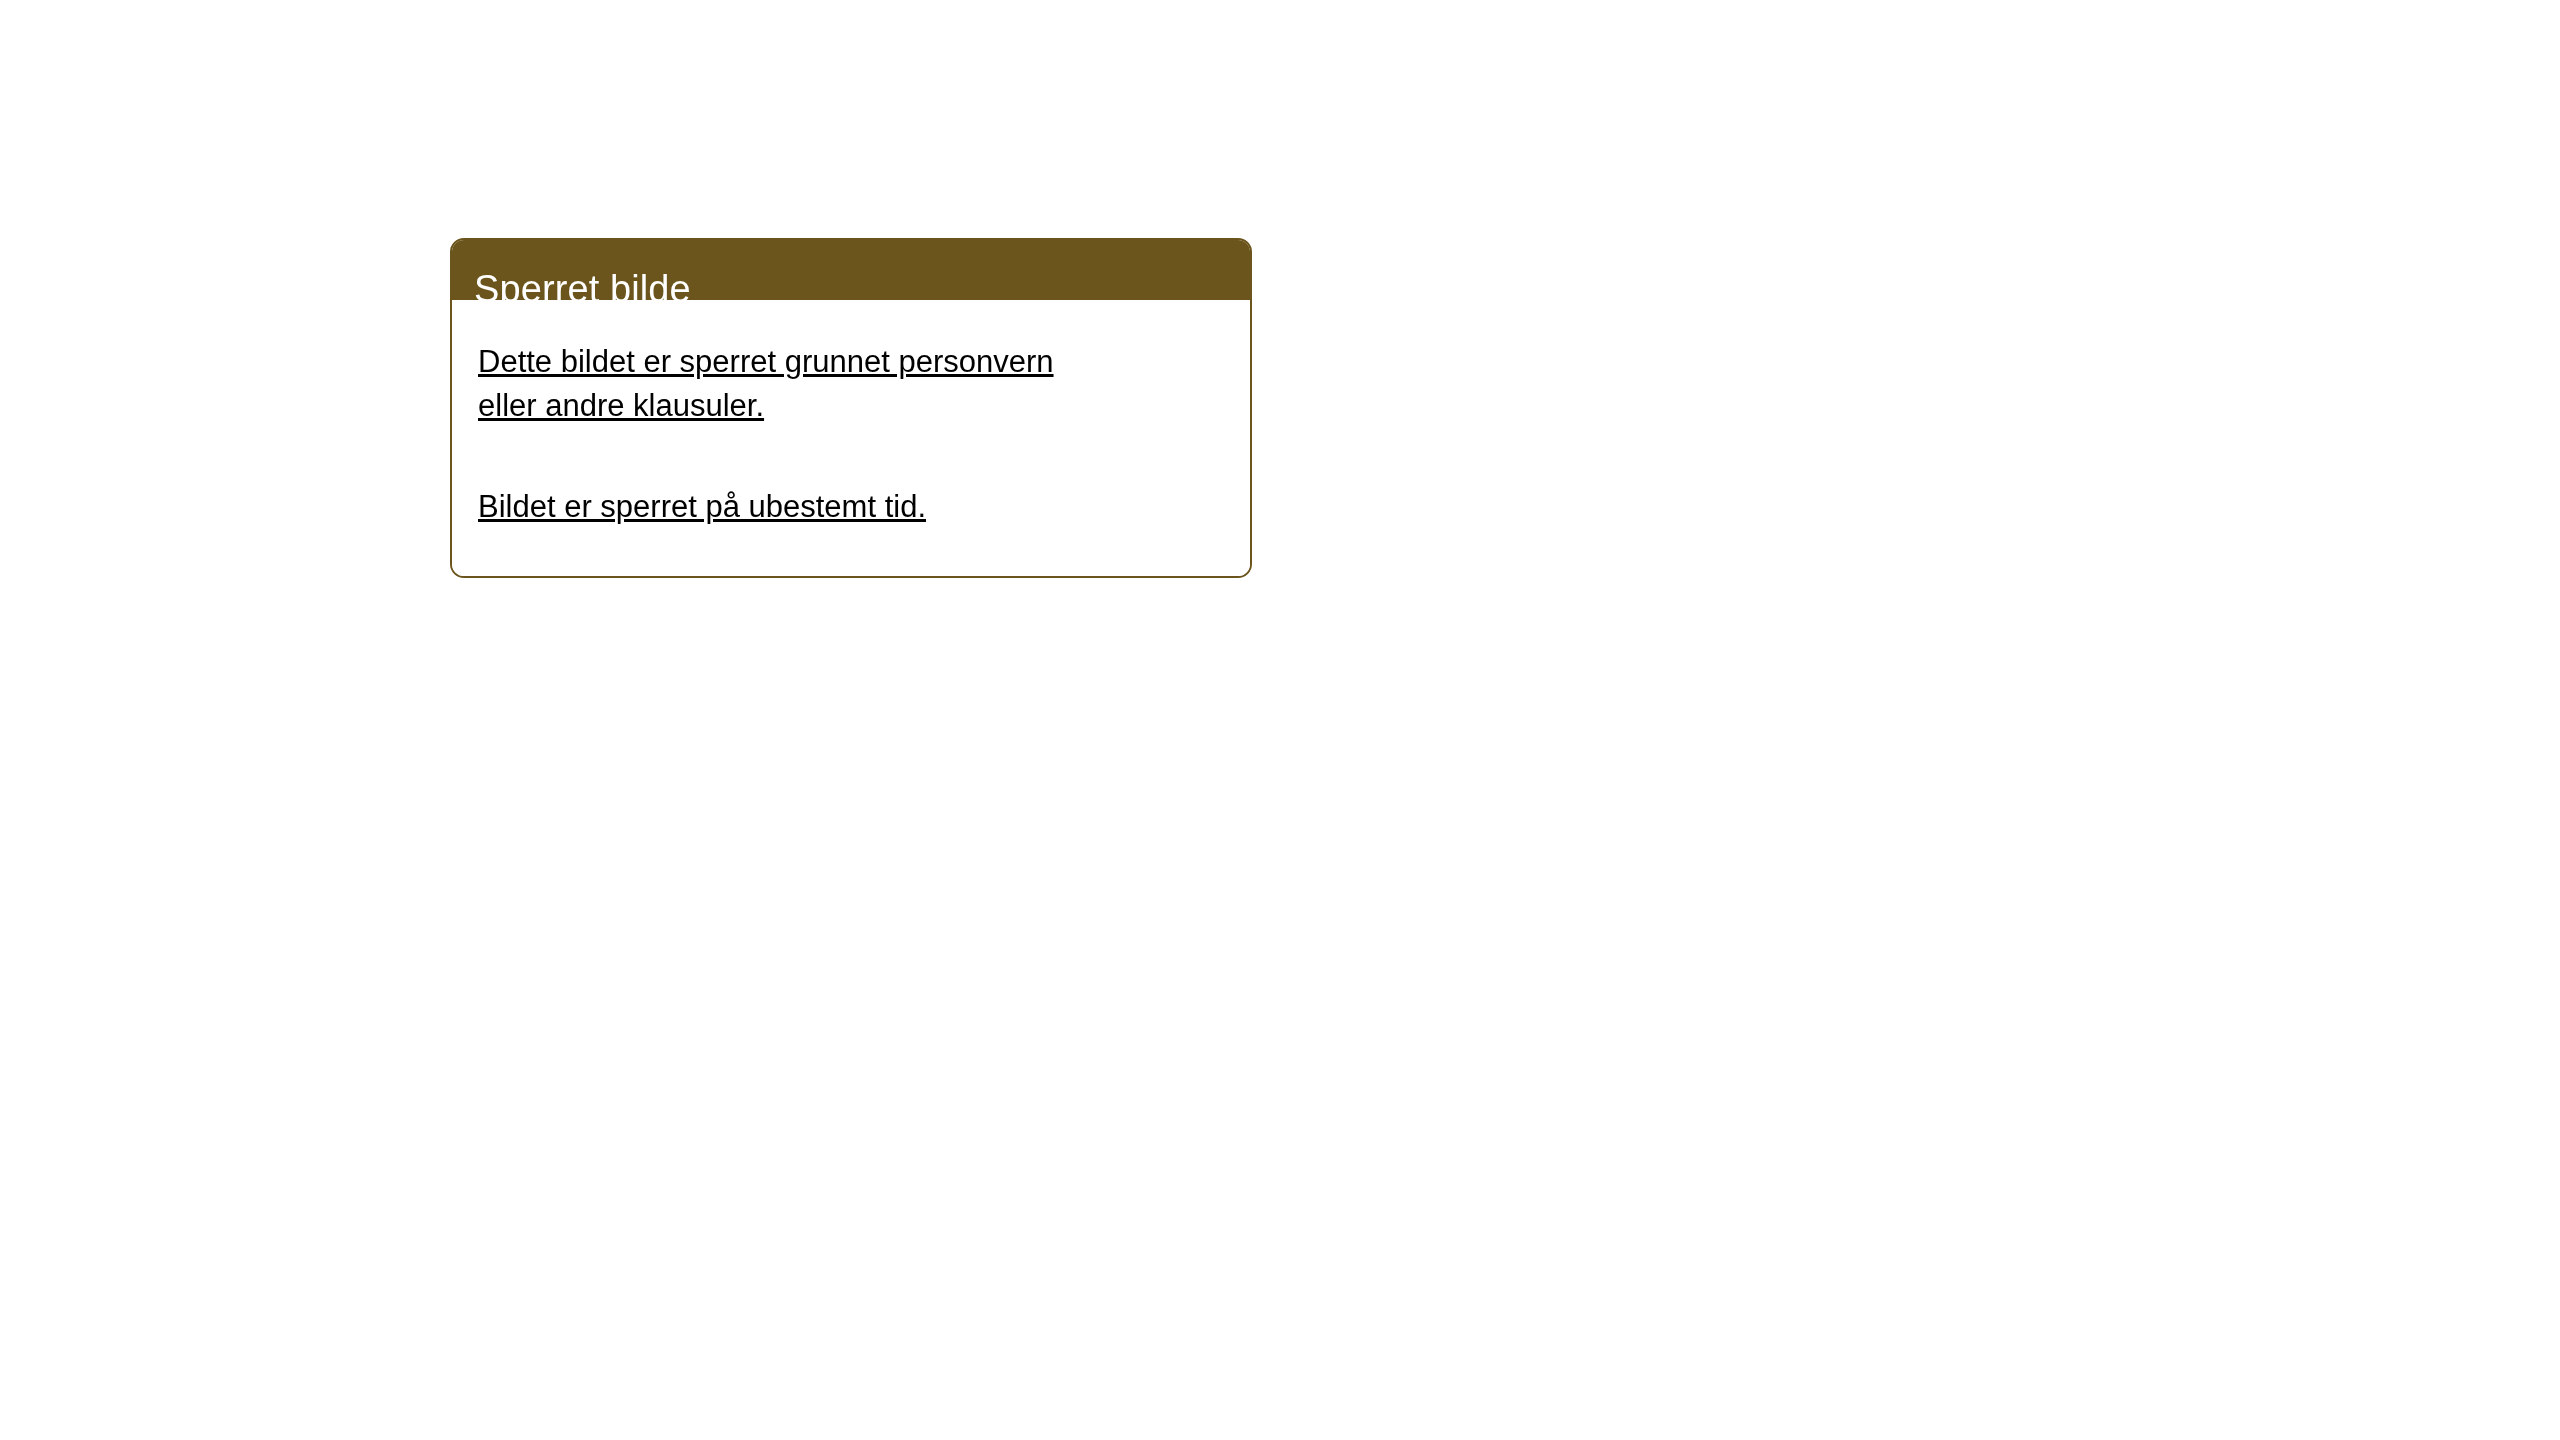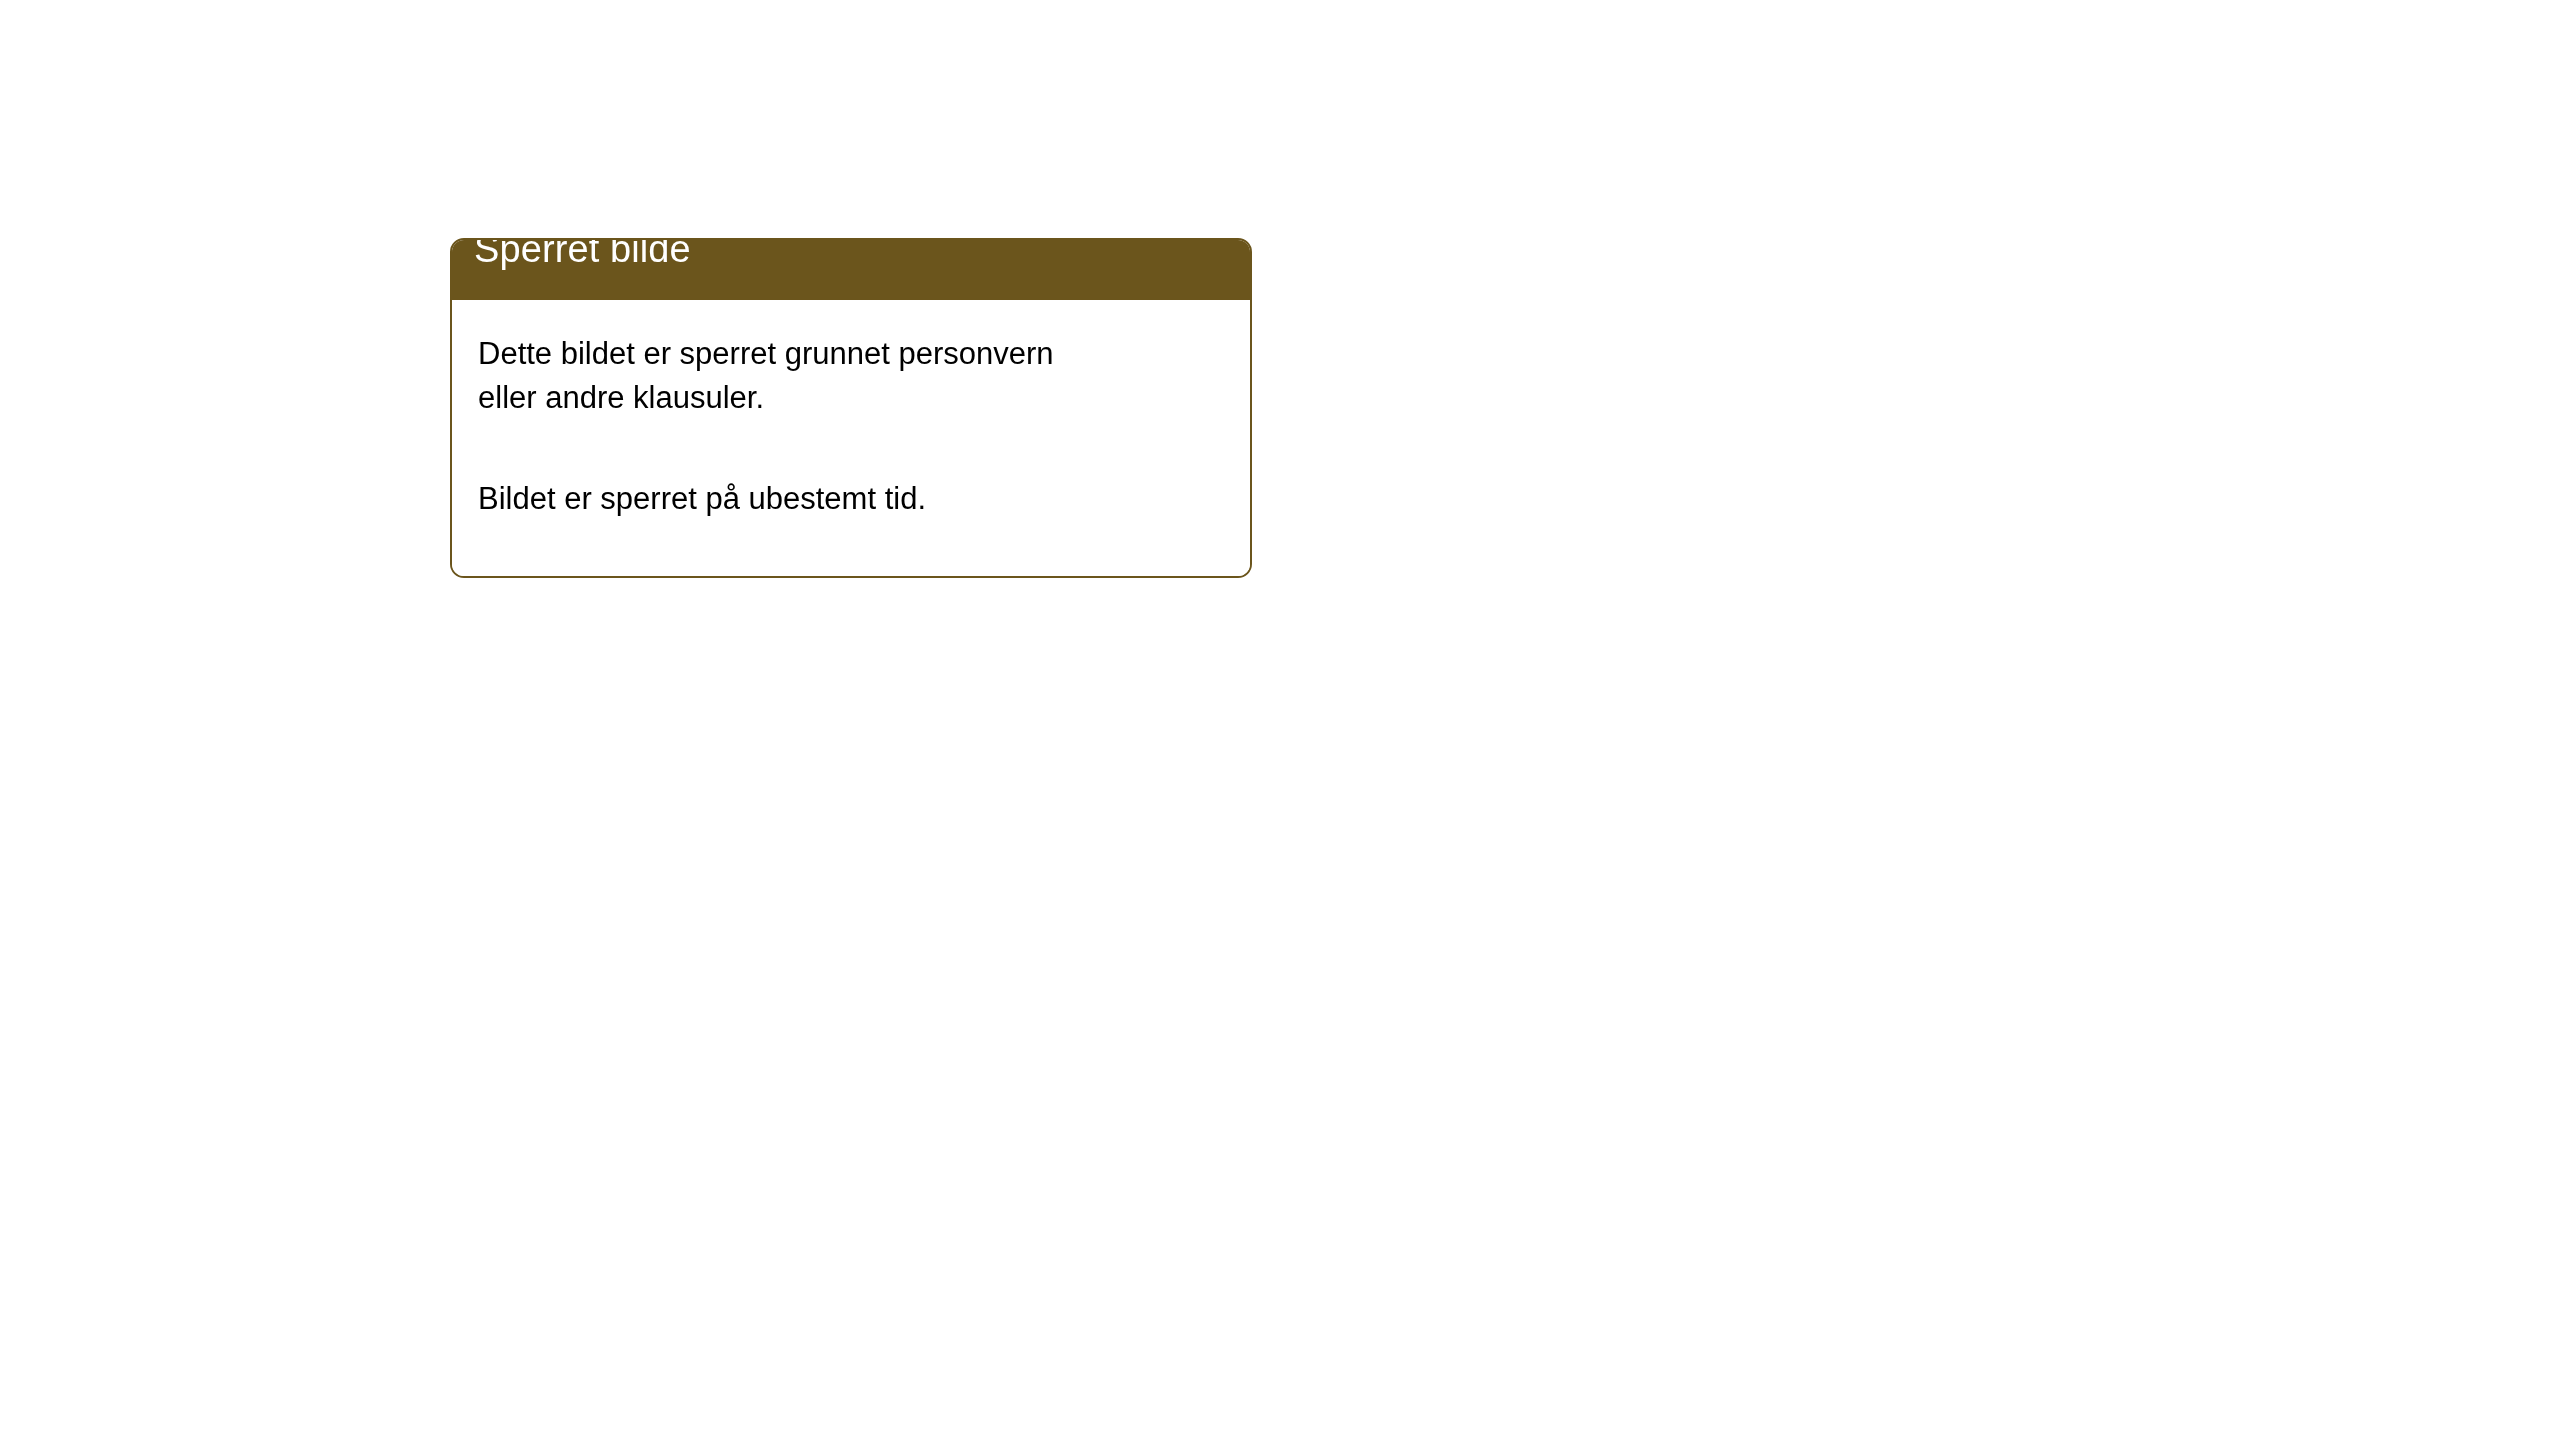"Sperret bilde" .card-header { align-items: flex-end -> flex-start; margin: -2px -2px 10px -2px -> -2px -2px 18px -2px }
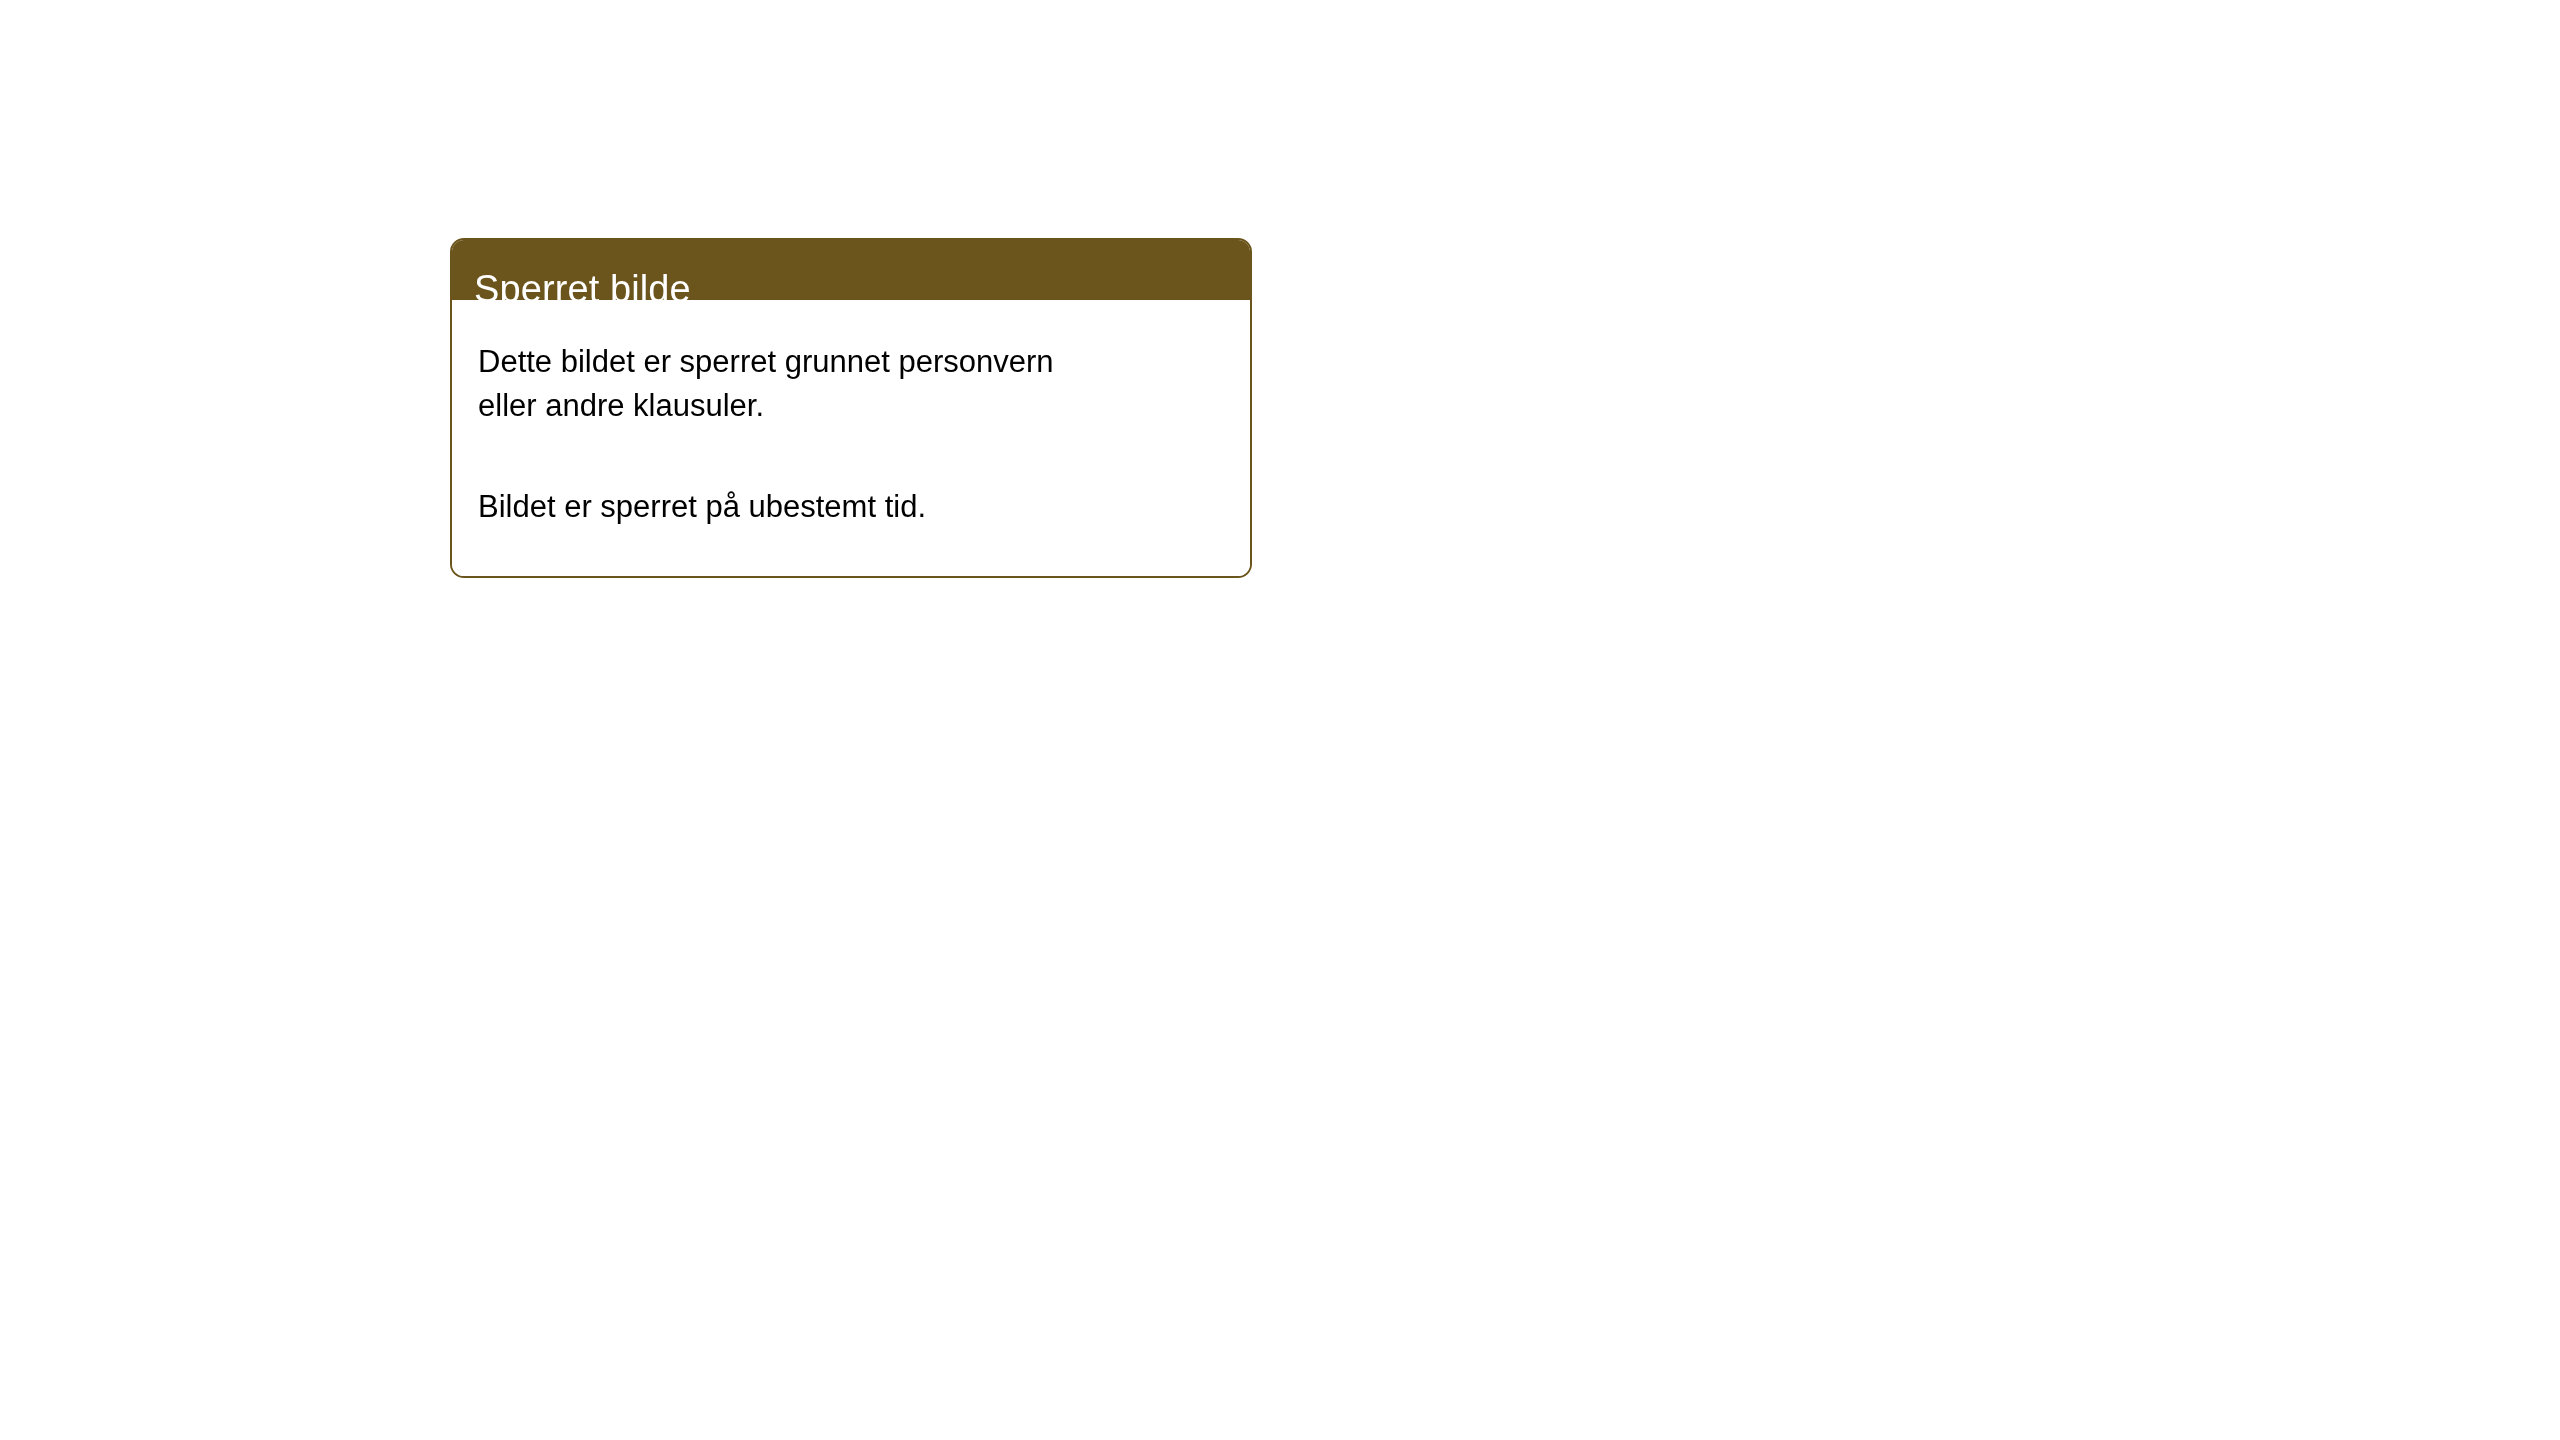"Dette bildet er sperret grunnet" .card-body { text-decoration: none -> underline }
